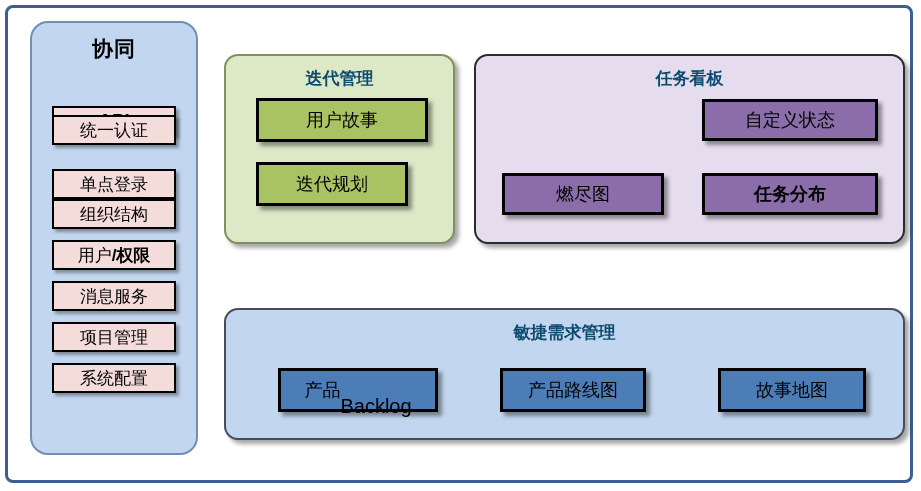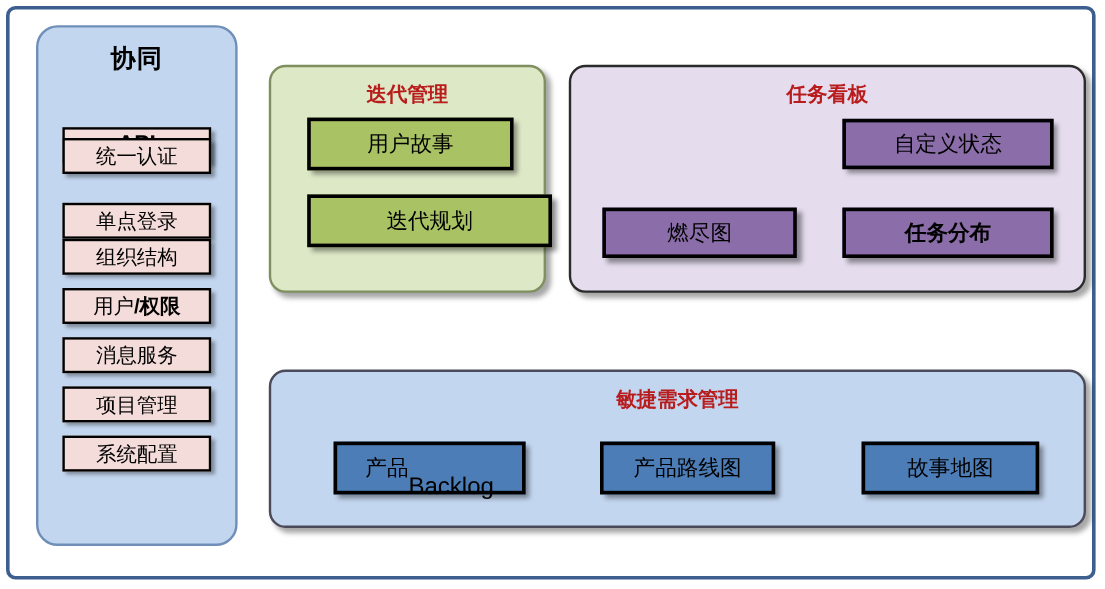"迭代管理" .panel-title { color: #b91c1c -> #0c4a6e }
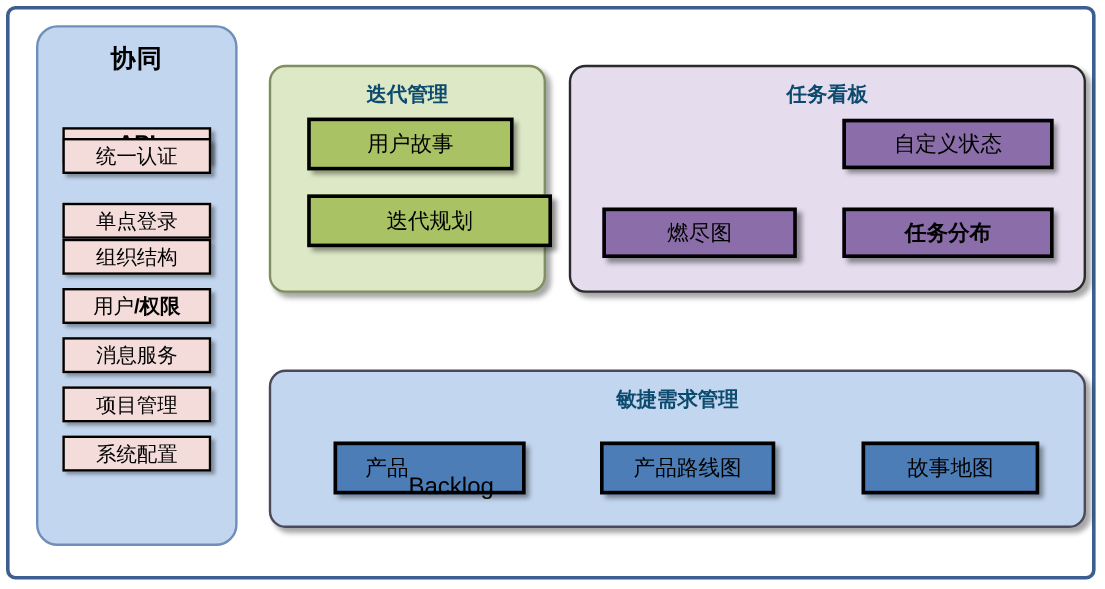"迭代规划" #box-iter-plan { width: 204px -> 152px }
